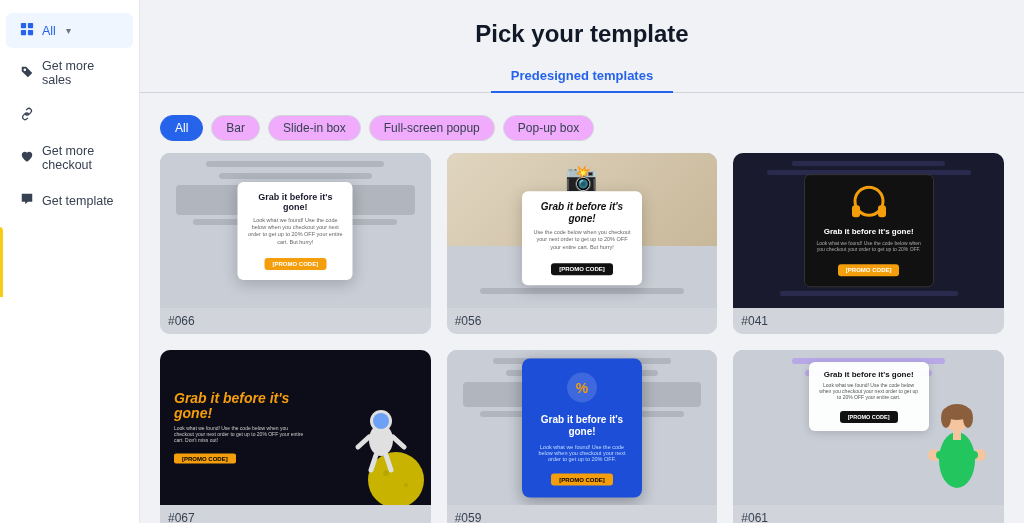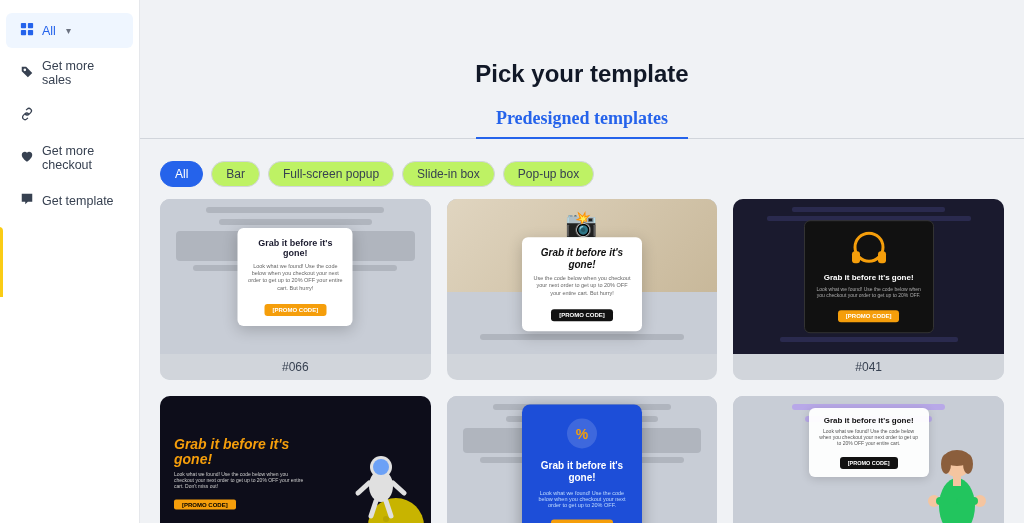"Pick your template" .header { margin-top: 40px -> none }
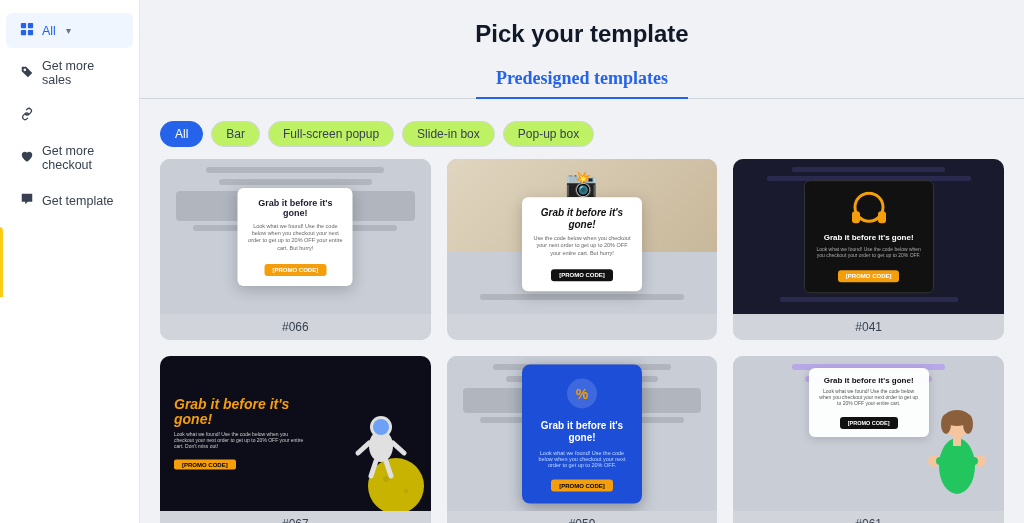"Predesigned templates" .tab-btn { font-family: Liberation Serif, serif -> none; font-size: 18px -> 13px }
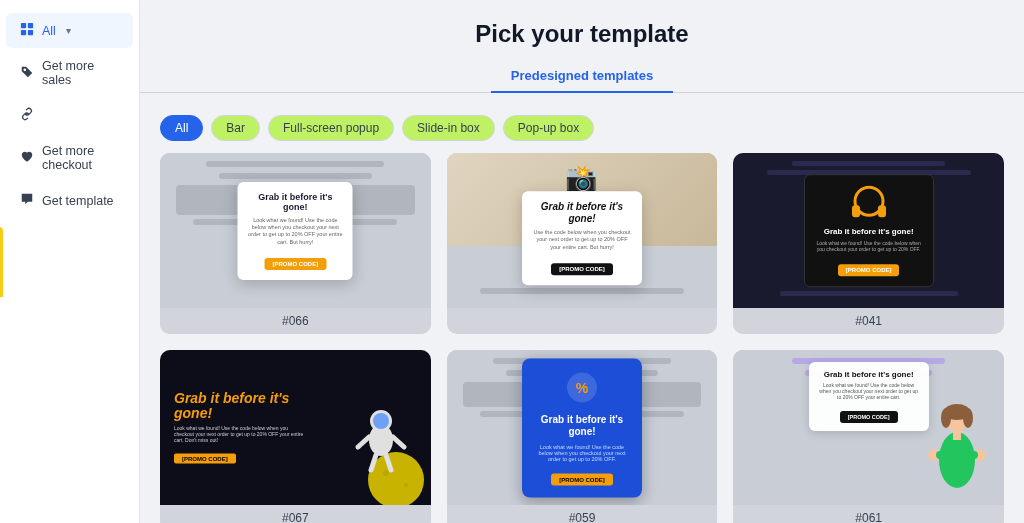"Bar" .filter-chip { background: #bef264 -> #f0abfc }
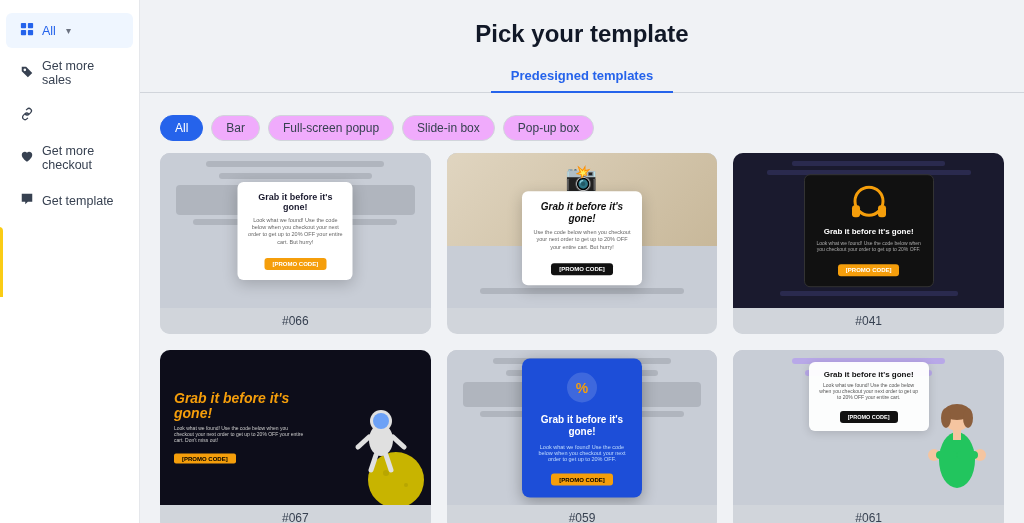"Full-screen popup" span.filter-chip { order: before "Slide-in box" -> after "Slide-in box" }
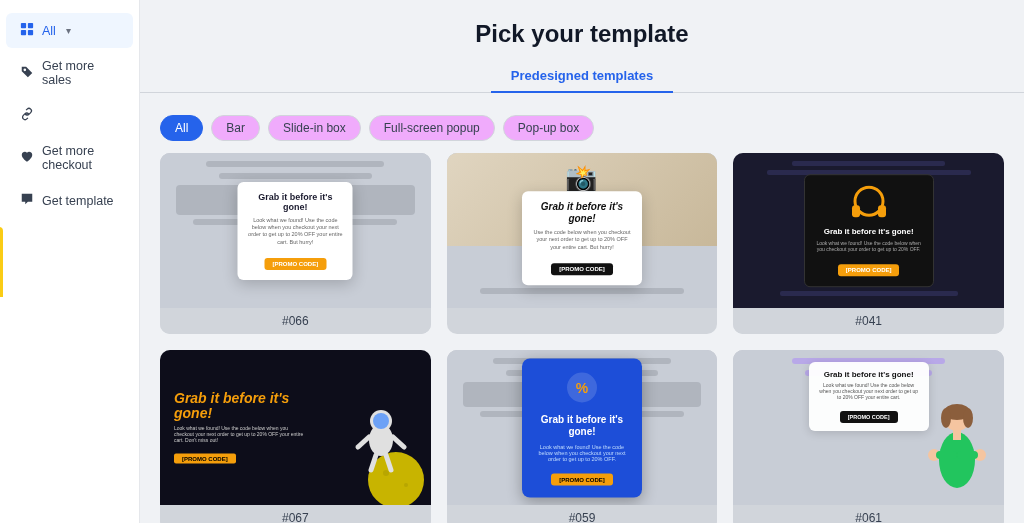"#066" .card-label { text-align: center -> none }
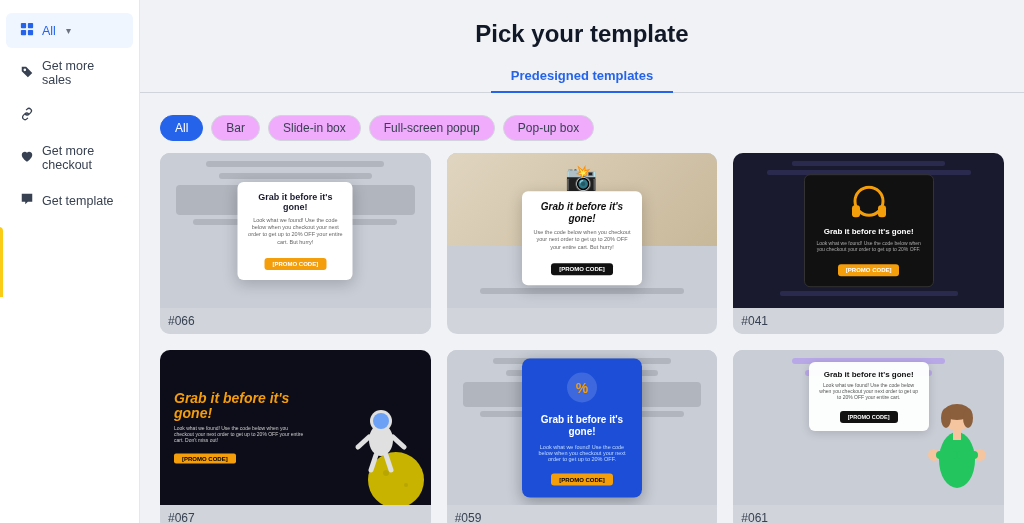"#056" div.card-label { html: none -> <div>#056</div> }
